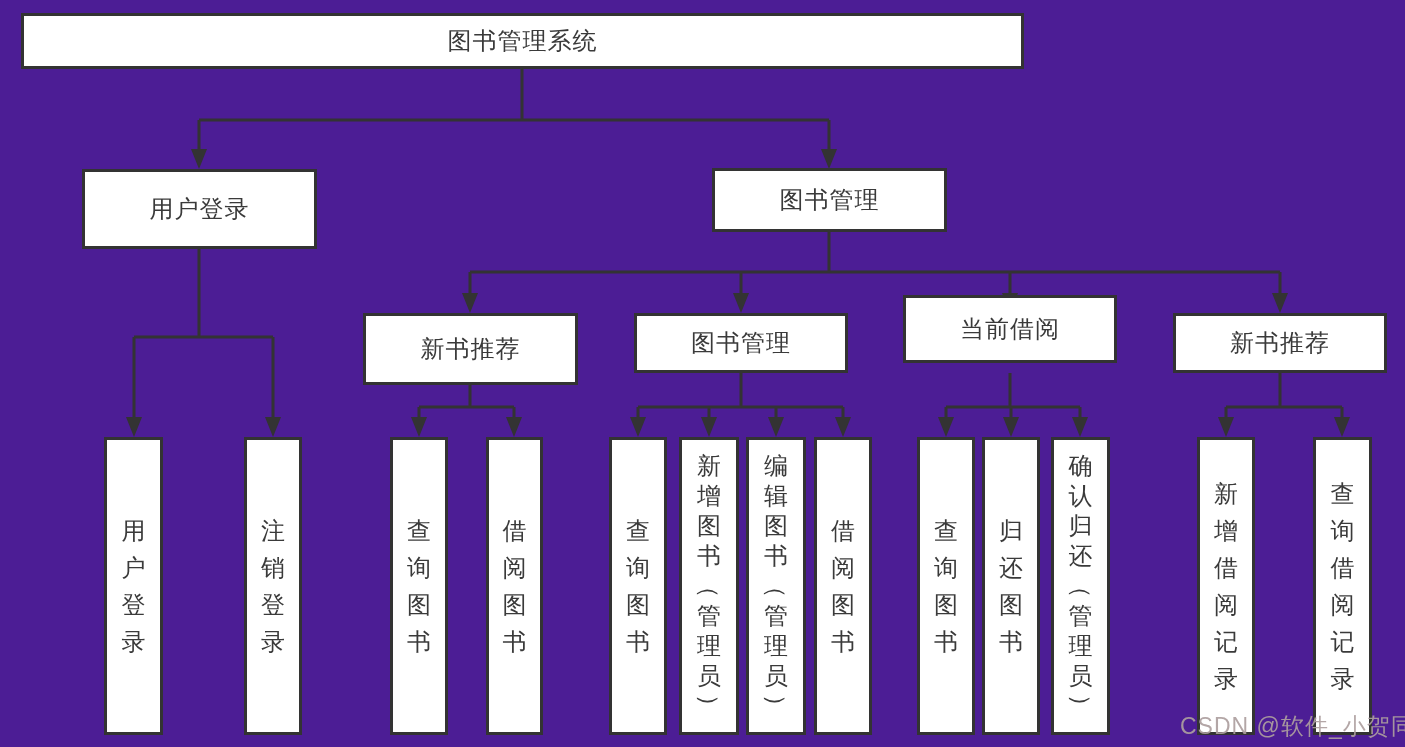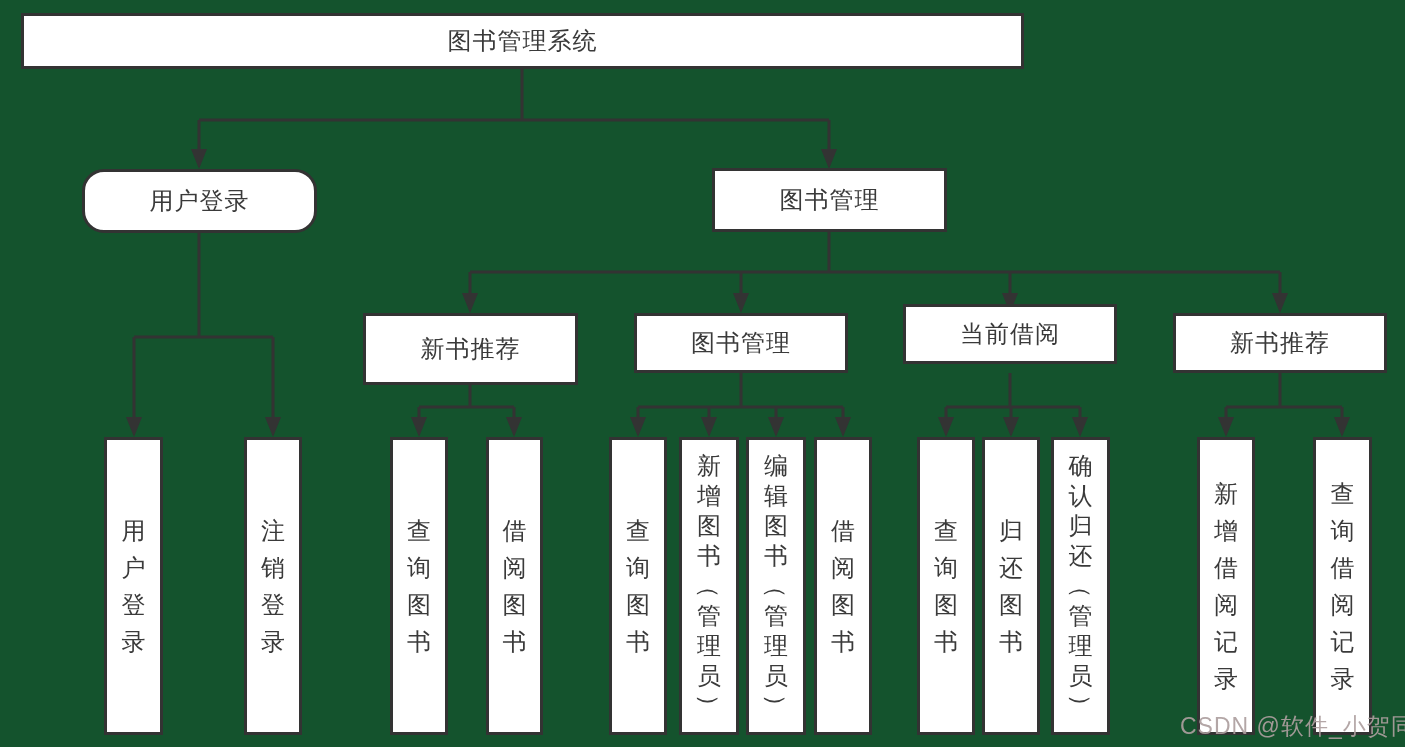"图书管理系统" .stage { background: #14532d -> #4c1d95 }
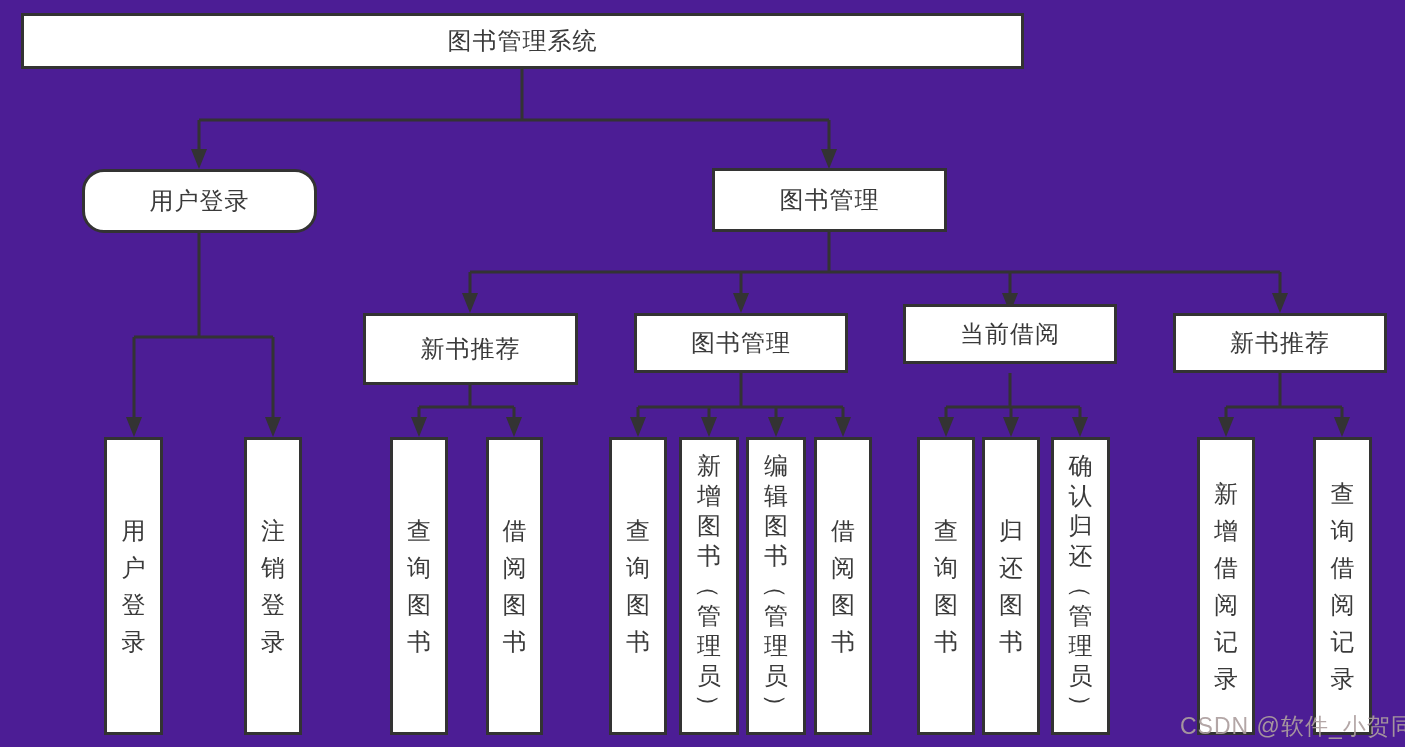"用户登录" div.box { border-radius: 22px -> none; height: 64px -> 80px }
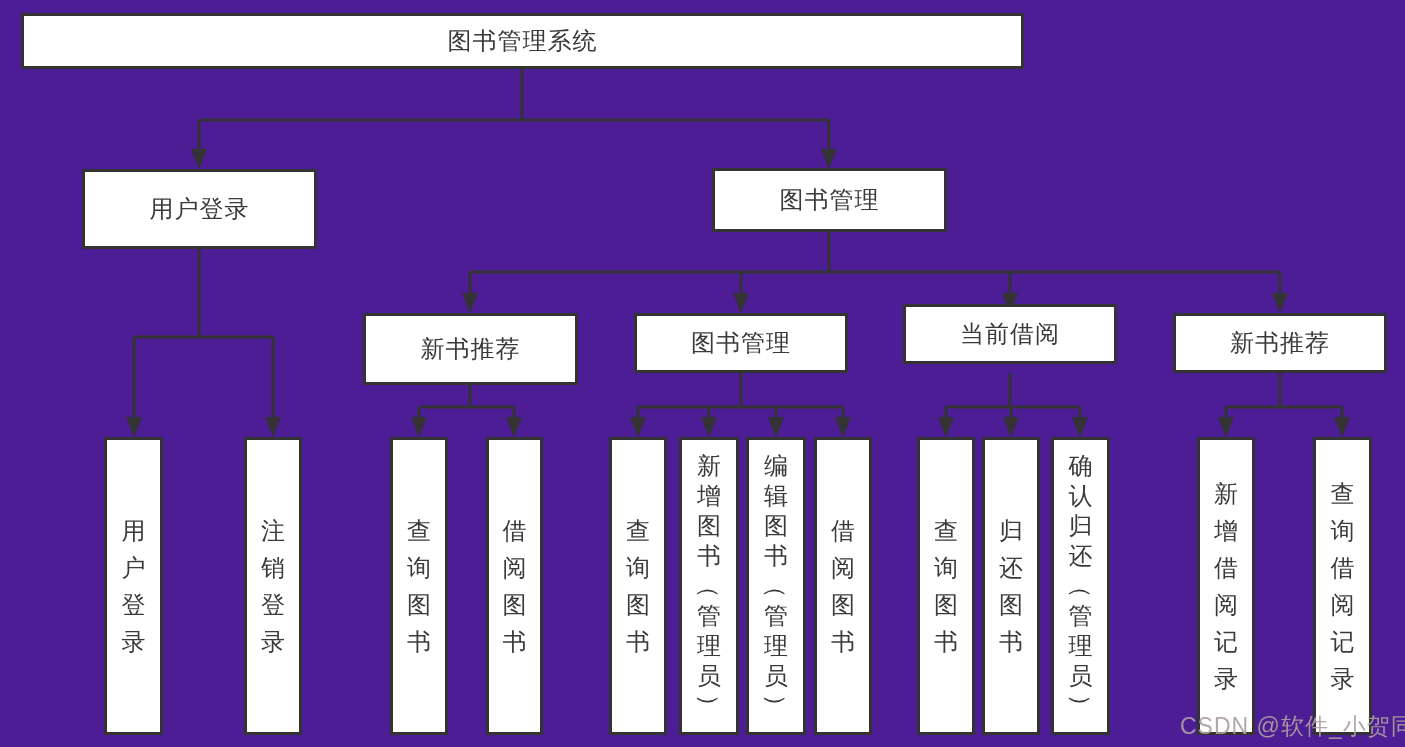"当前借阅" div.box { height: 60px -> 68px; top: 304px -> 295px }
